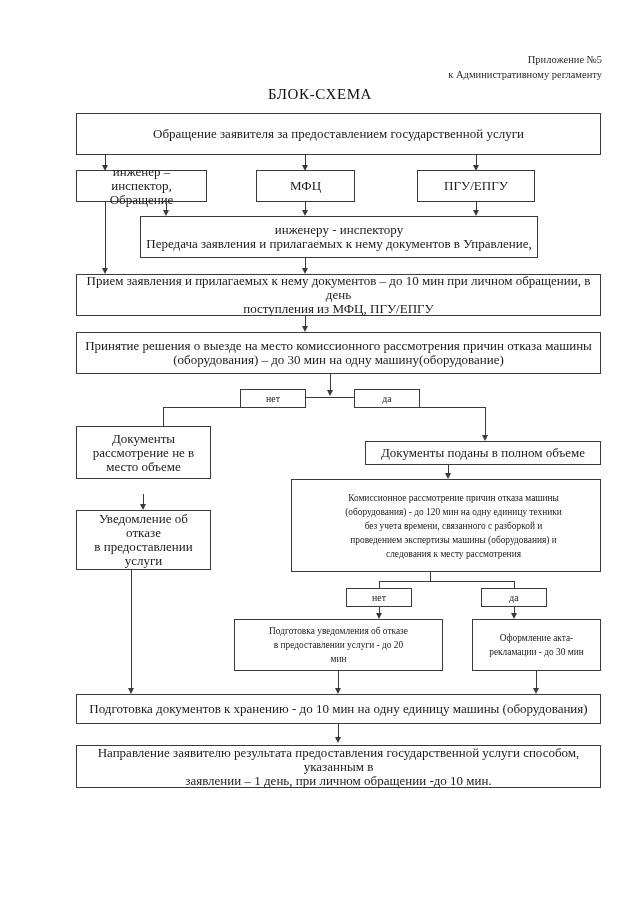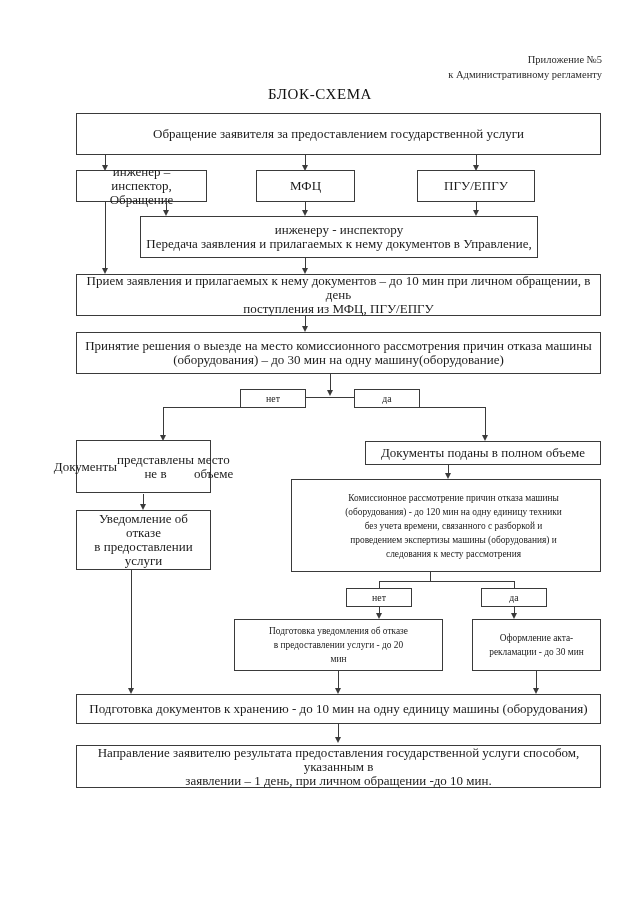"Документы" div.box { flex-direction: row -> column; top: 440px -> 426px }
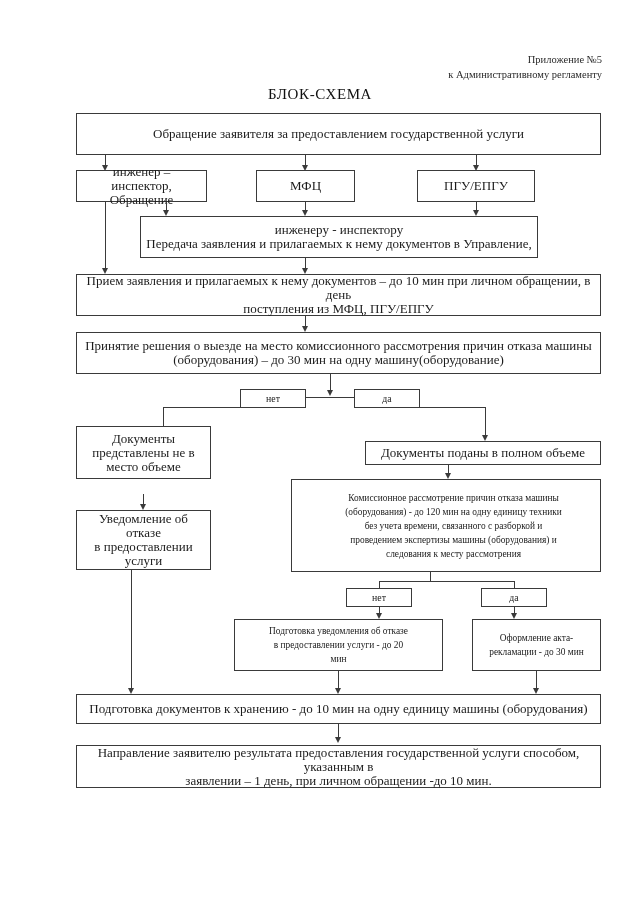"представлены не в" span { text: представлены -> рассмотрение }
